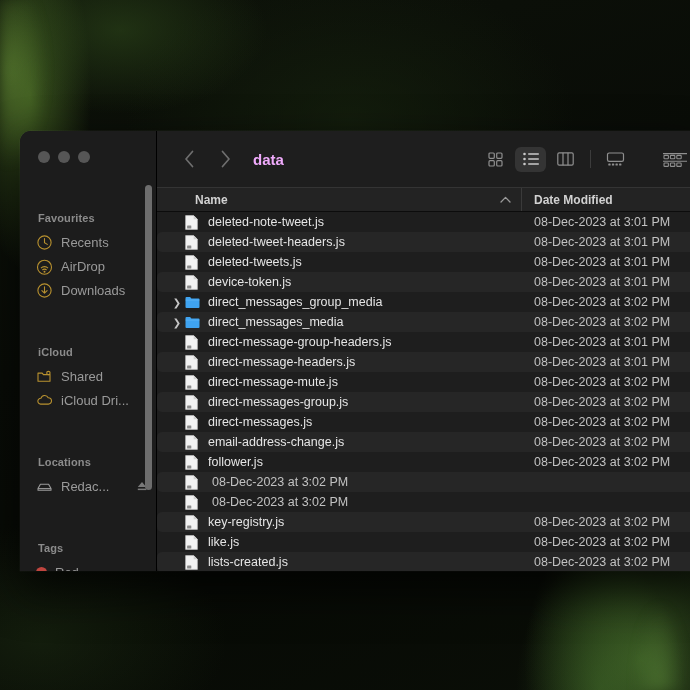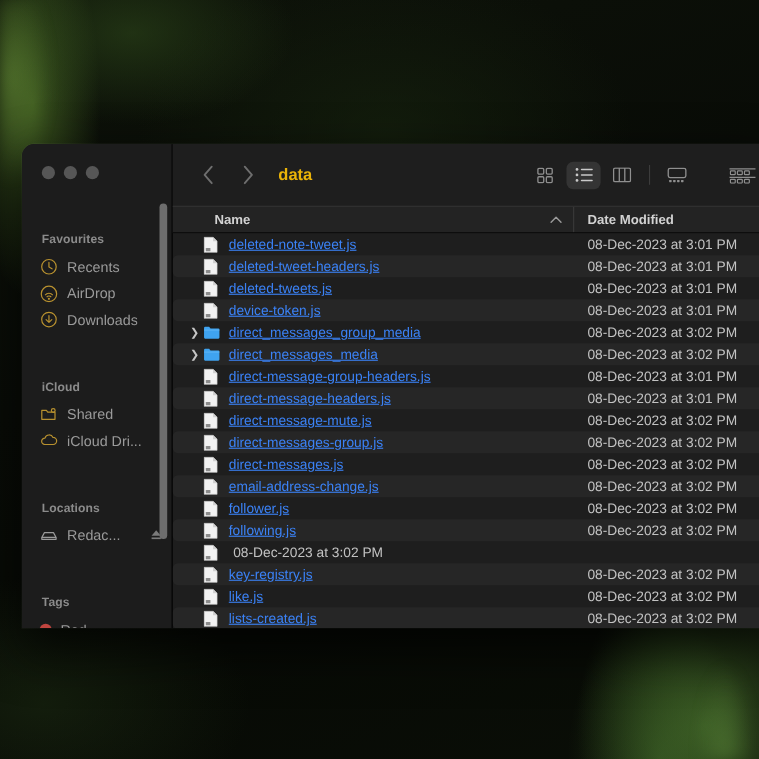"data" #title { color: #eab308 -> #f0abfc }
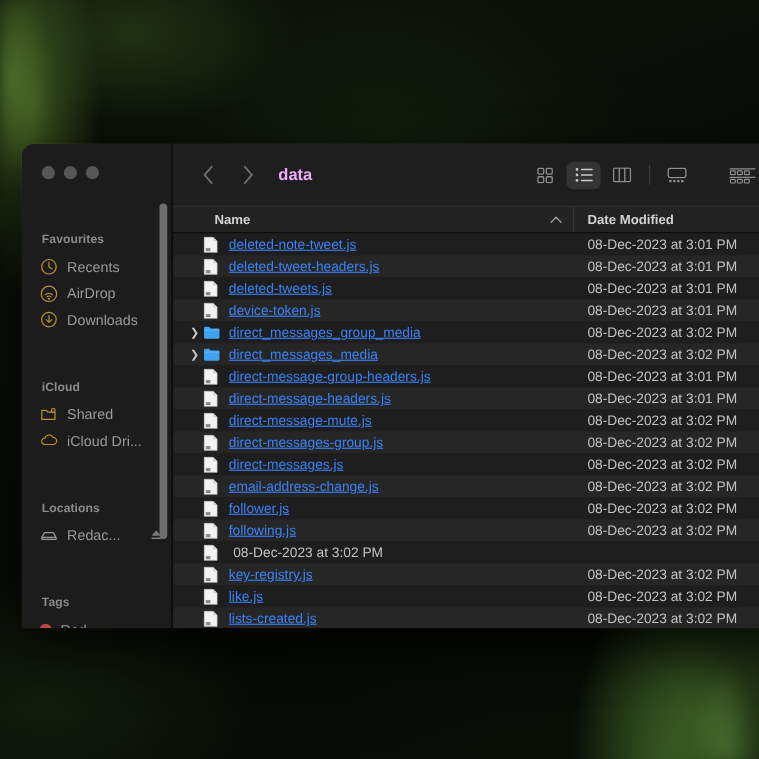"deleted-note-tweet.js" .row .fname { color: #3b82f6 -> #e5e5e5; text-decoration: underline -> none }
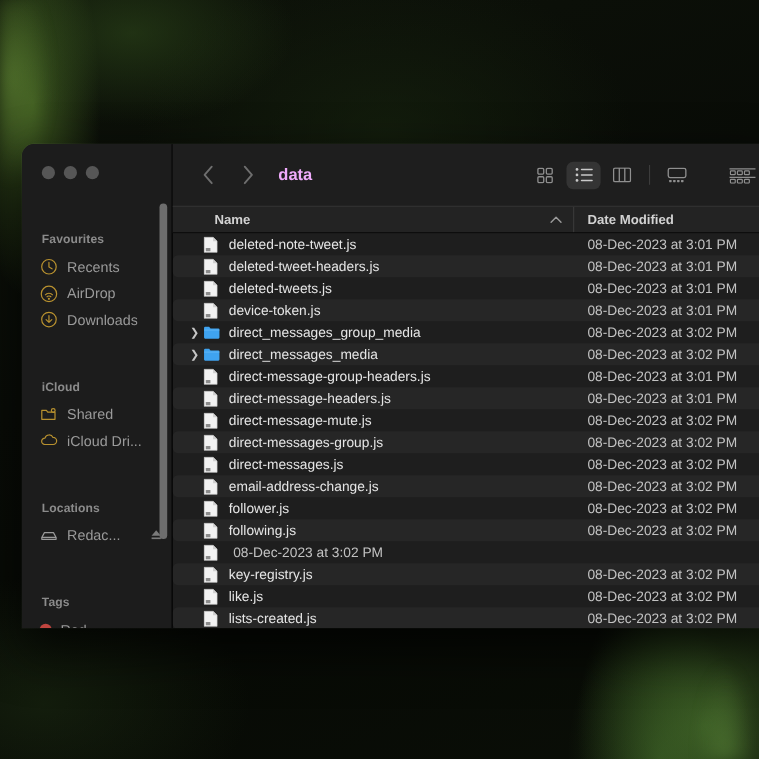"following.js" span.fname { html: <span>following.js</span> -> none }
